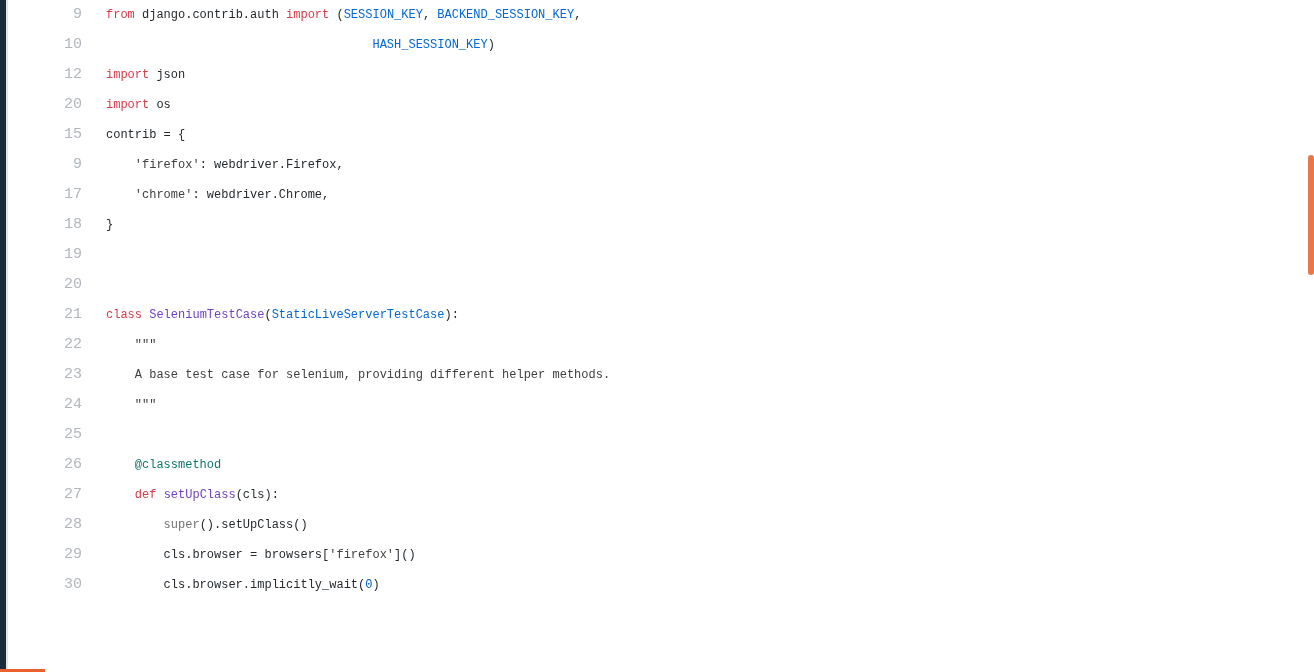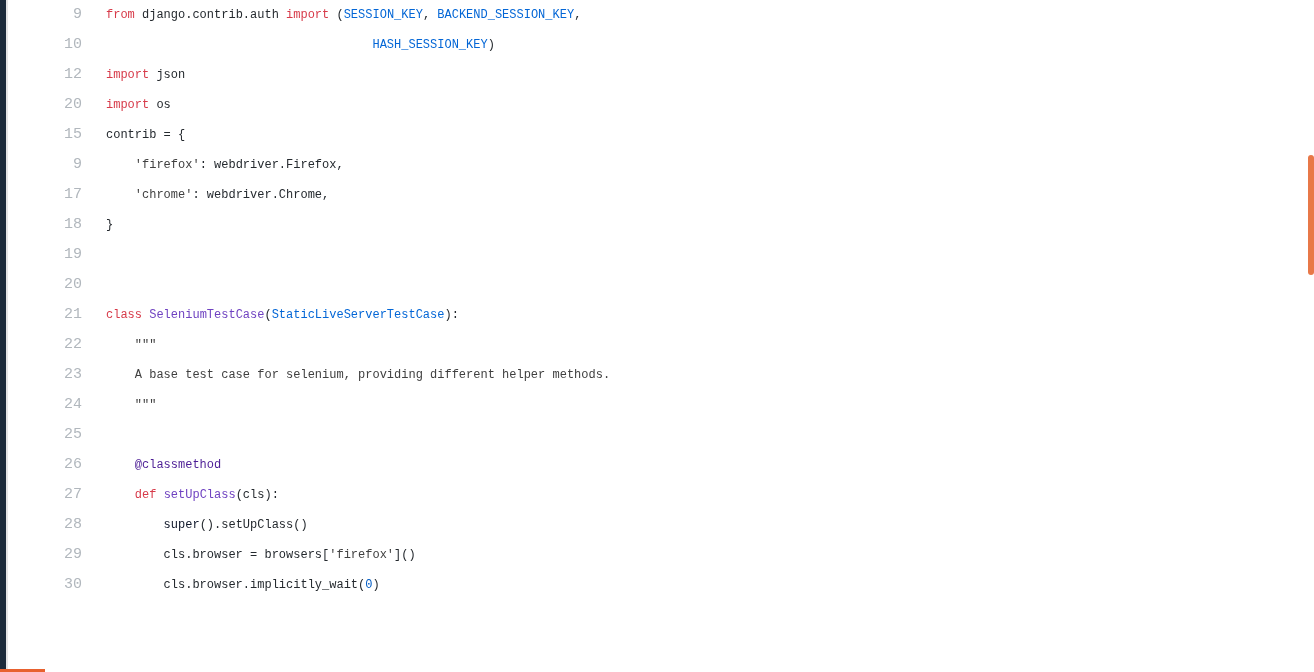"@classmethod" .dec { color: #4c1d95 -> #0f766e }
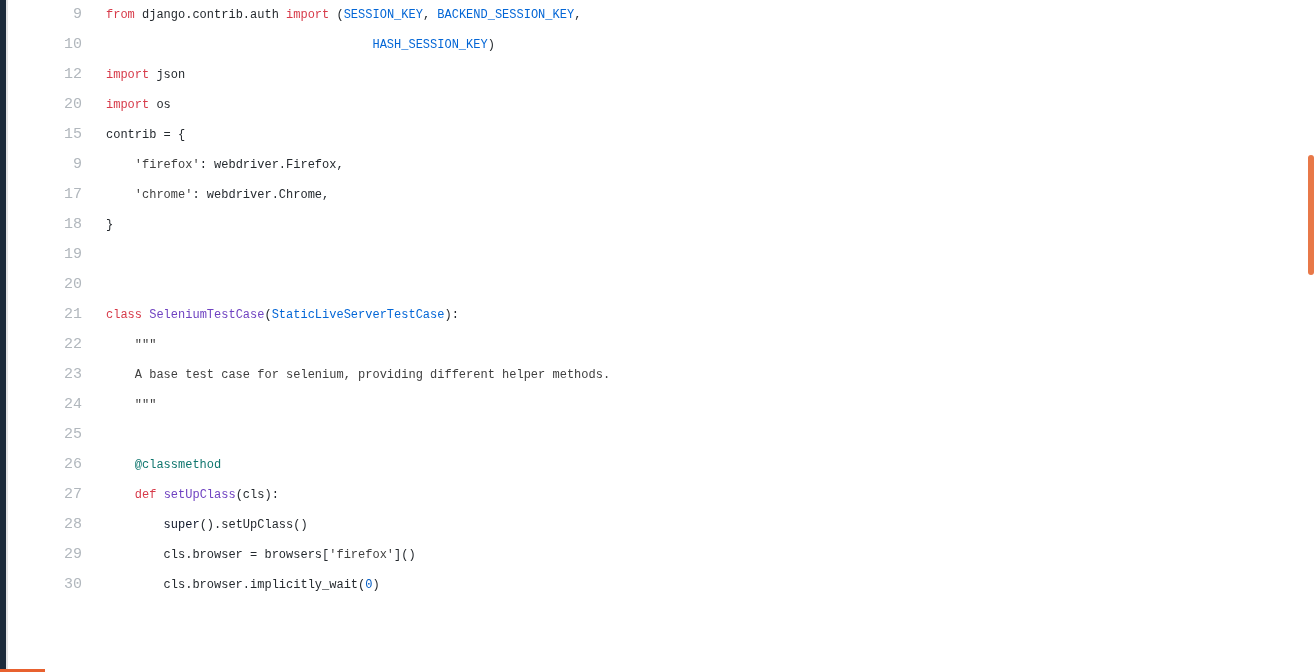"super" .sup { color: #0f172a -> #737373 }
